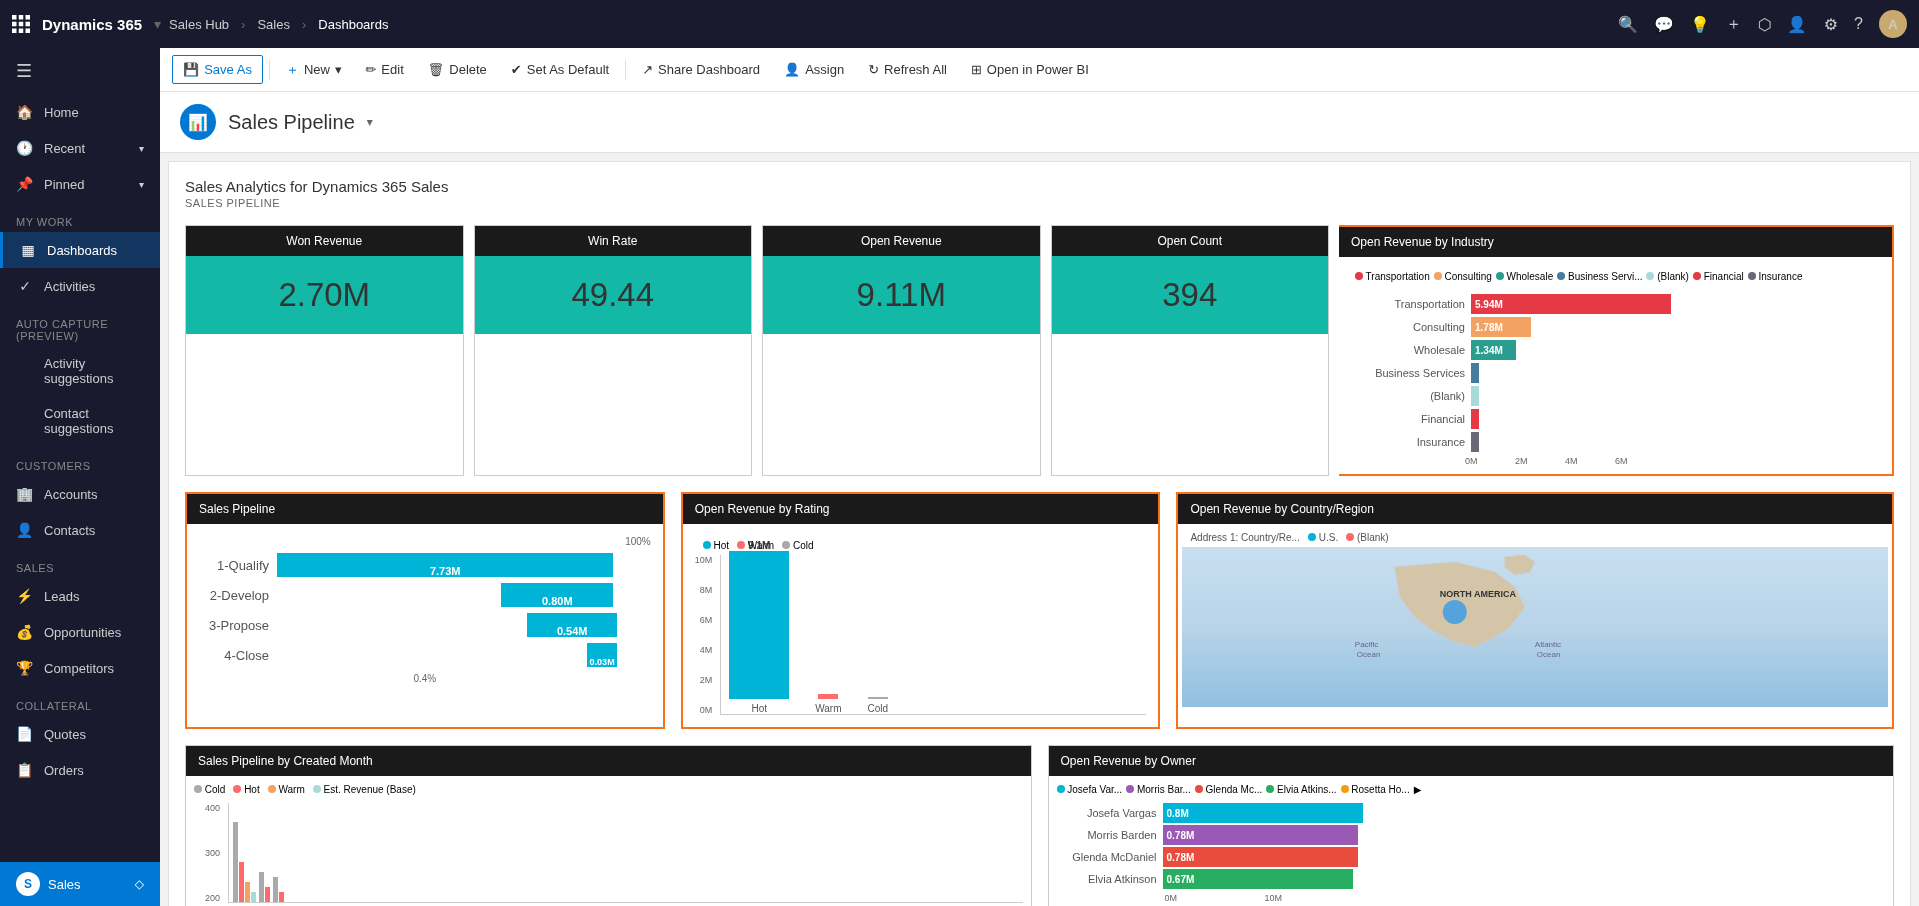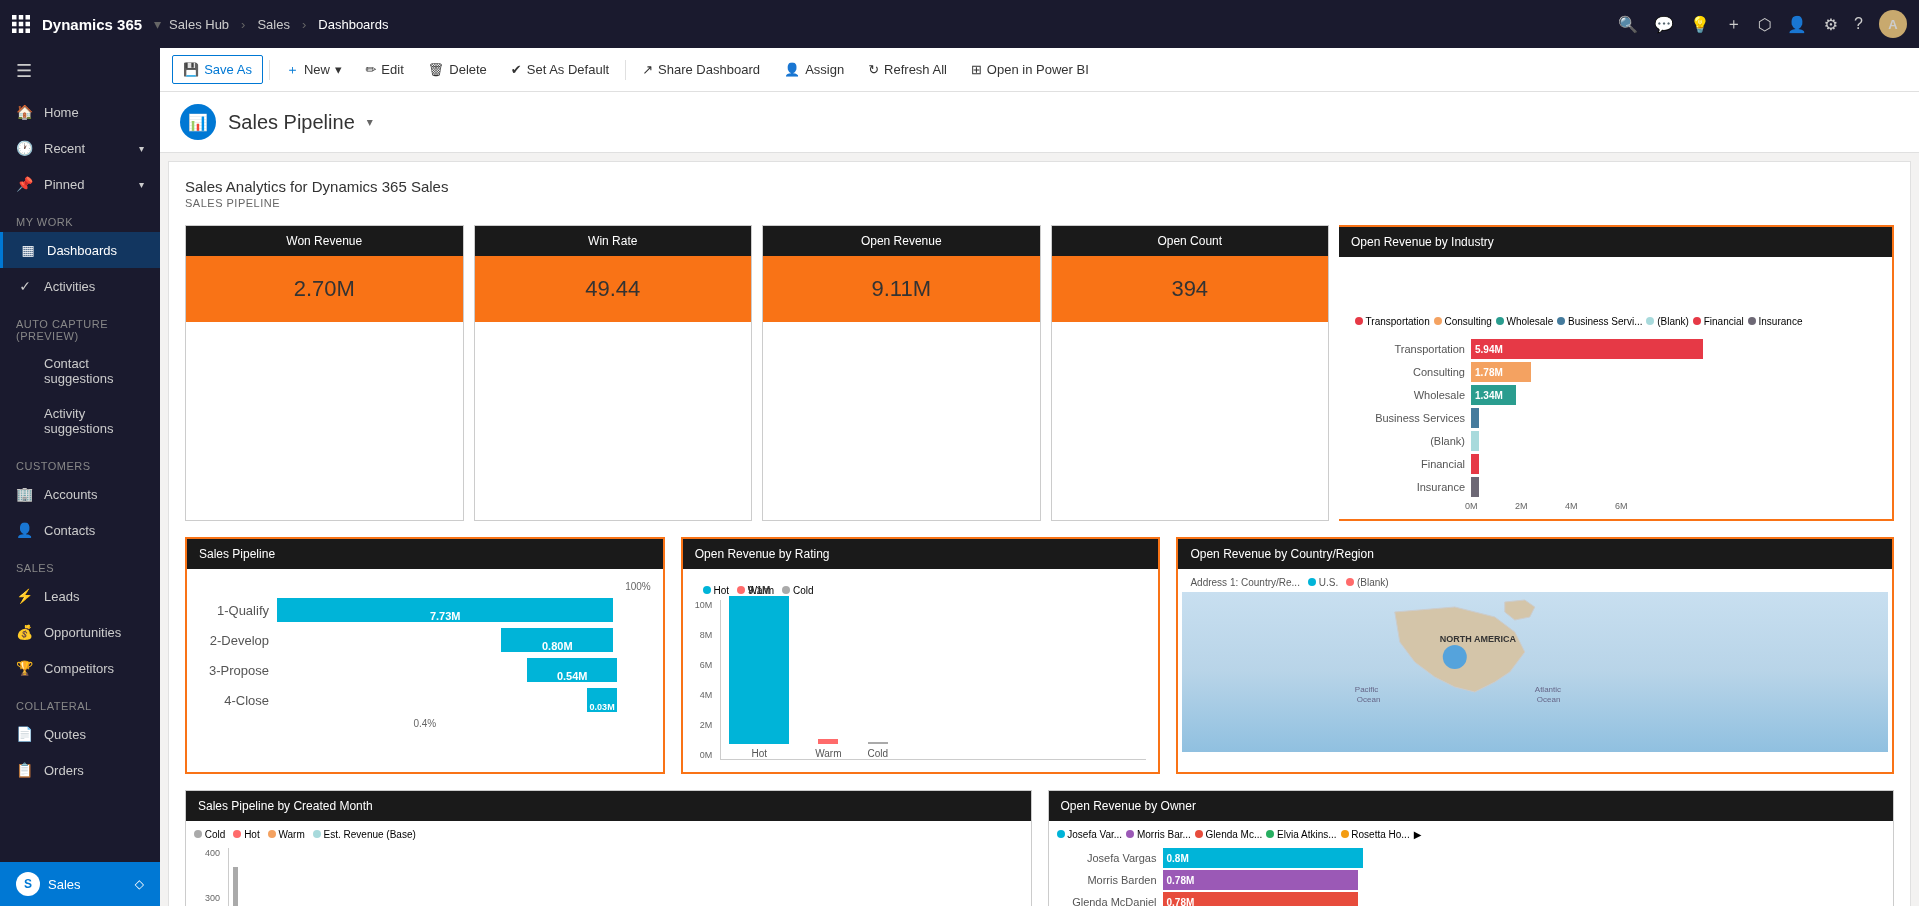"2.70M" .kpi-card-body { background: #f97316 -> #14b8a6; font-size: 22px -> 33px }
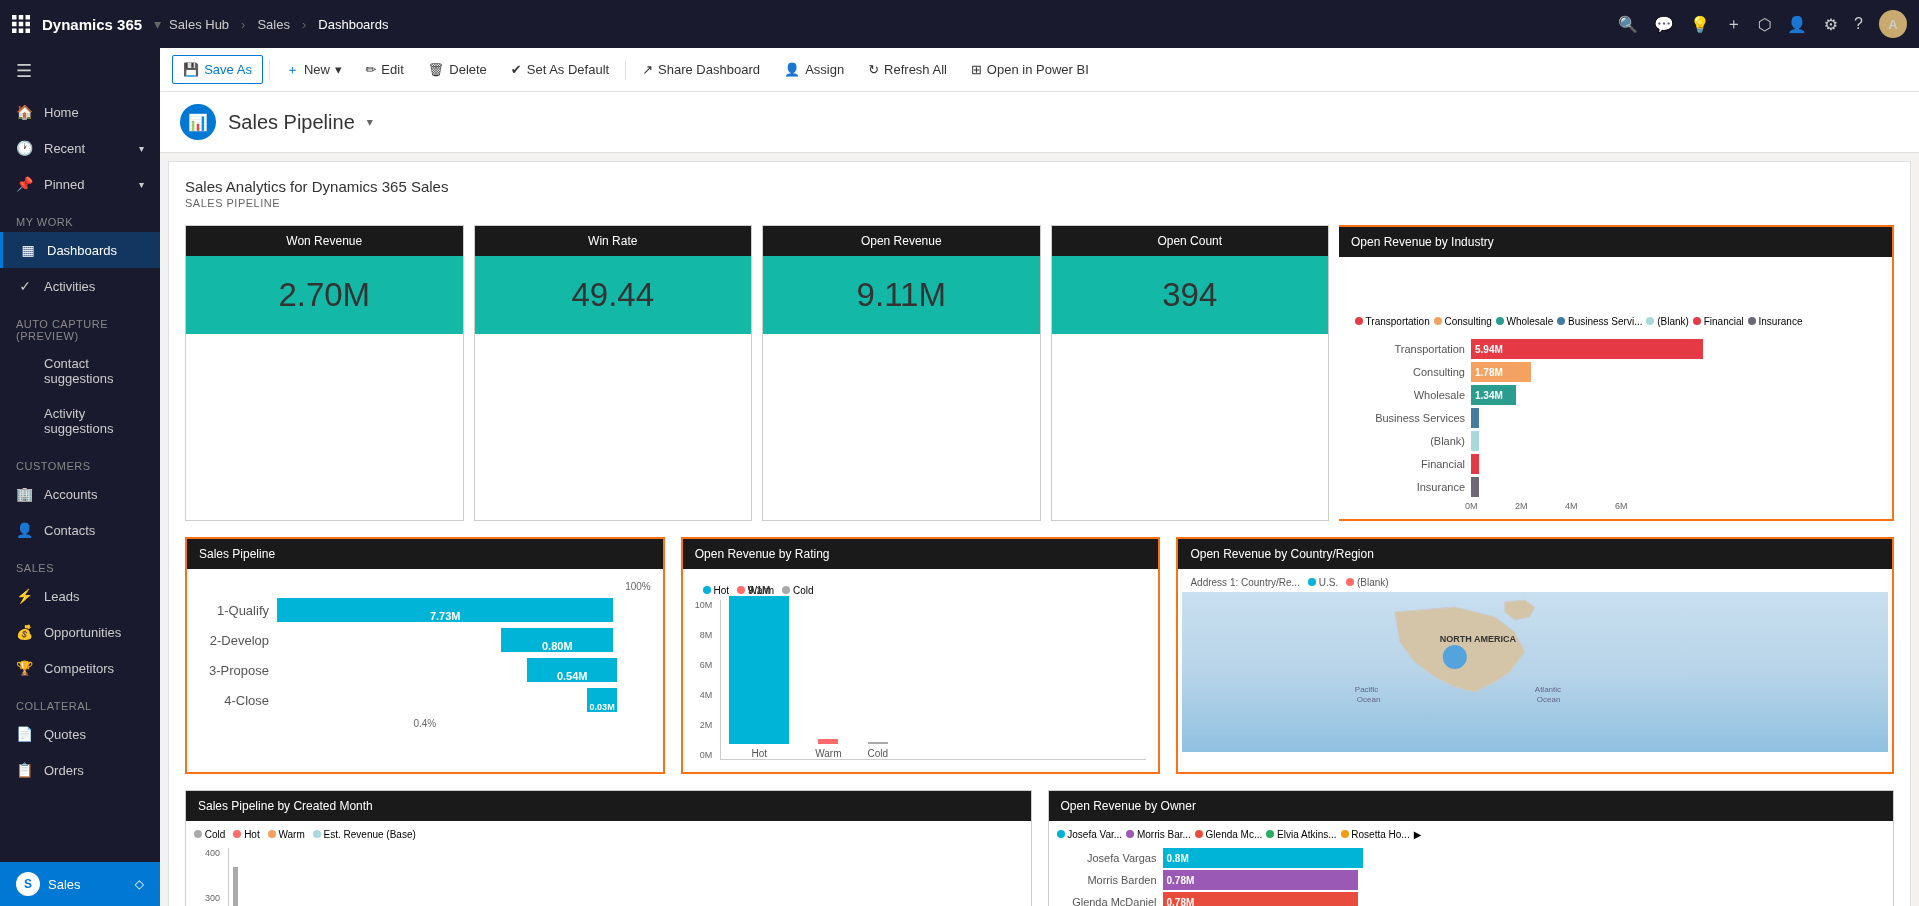"Transportation" div.chart-body { margin-top: 45px -> none }
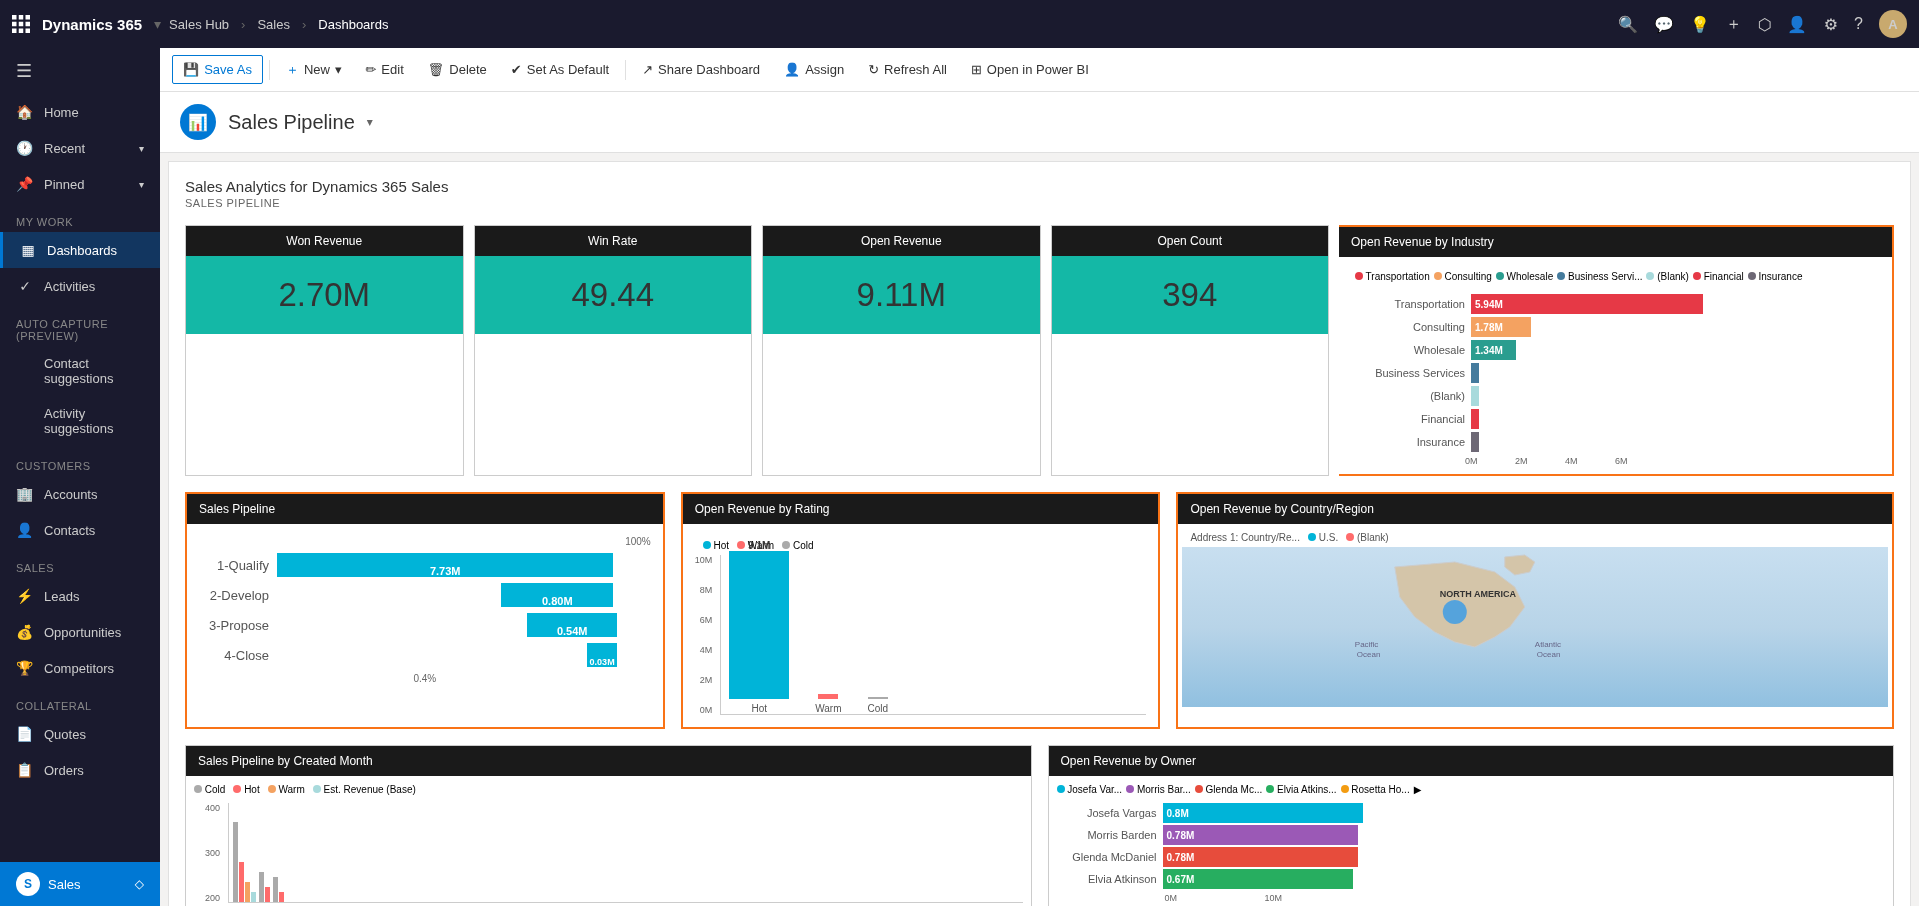"5.94M" div.industry-bar { width: 232px -> 200px }
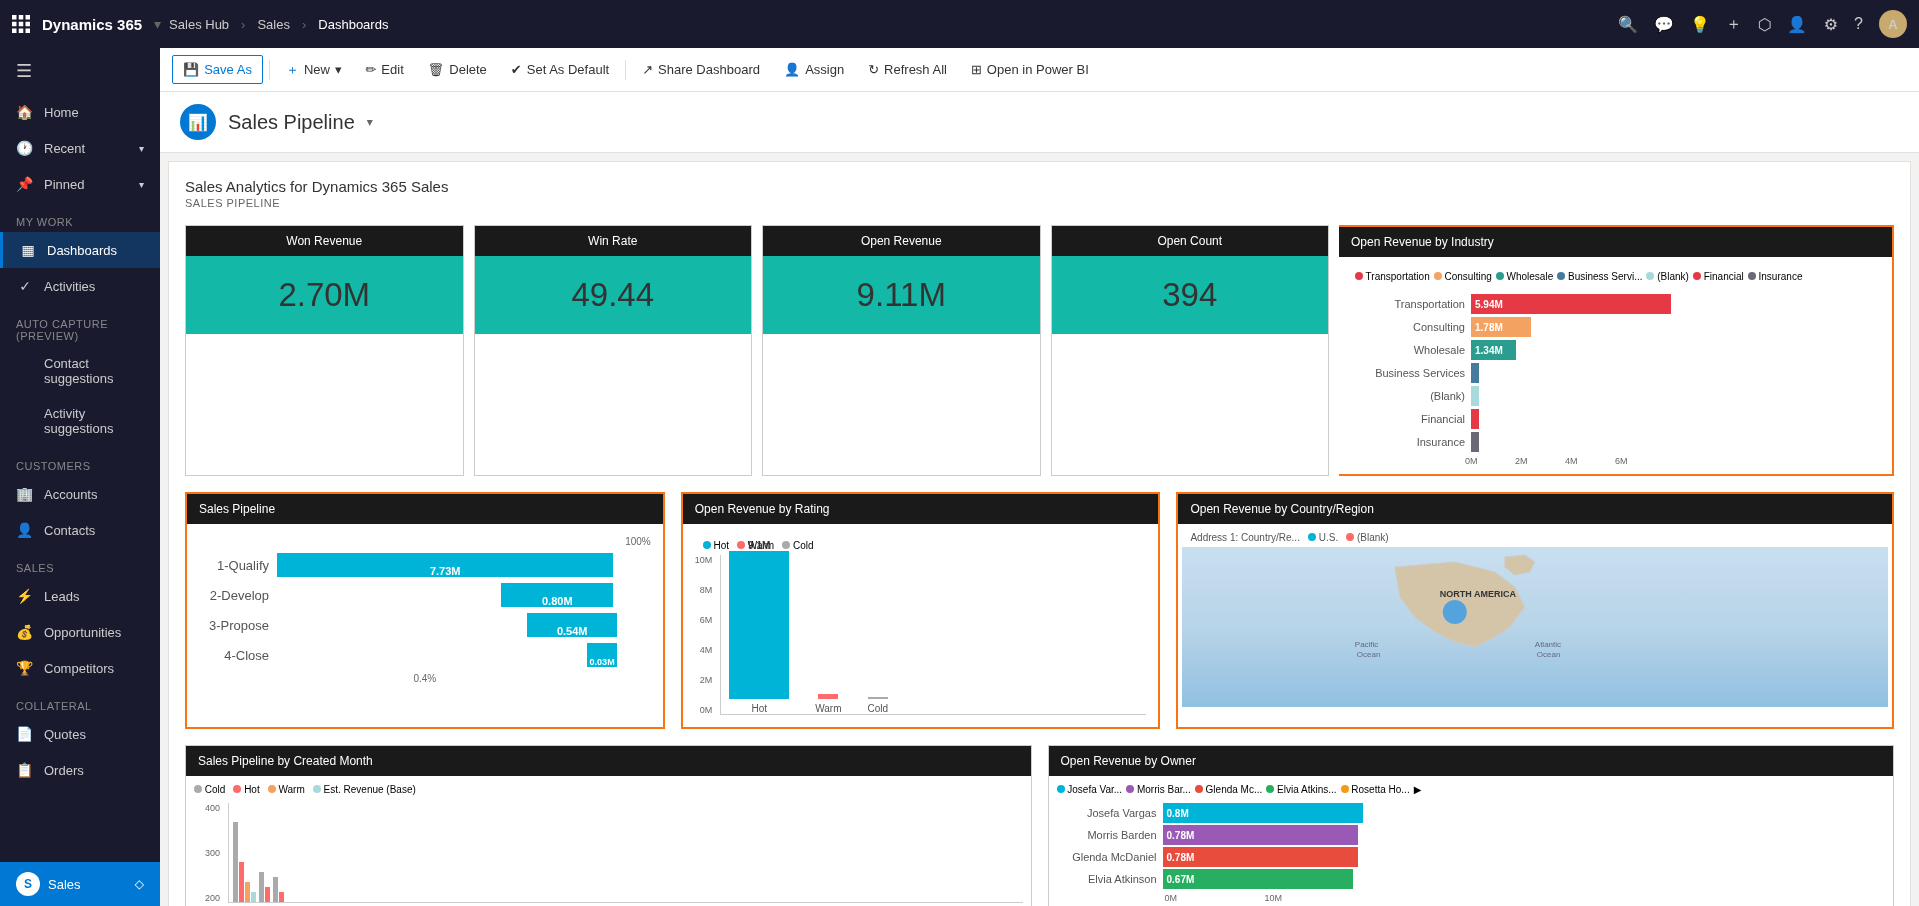"Contact suggestions" div.sidebar-item { order: before "Activity suggestions" -> after "Activity suggestions" }
